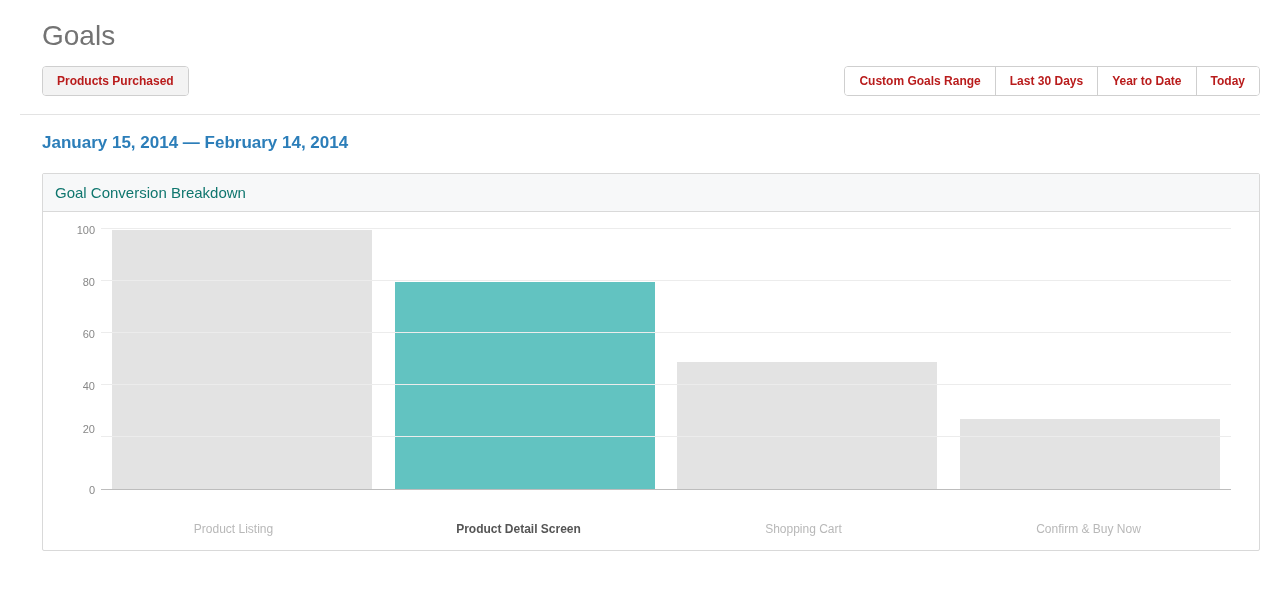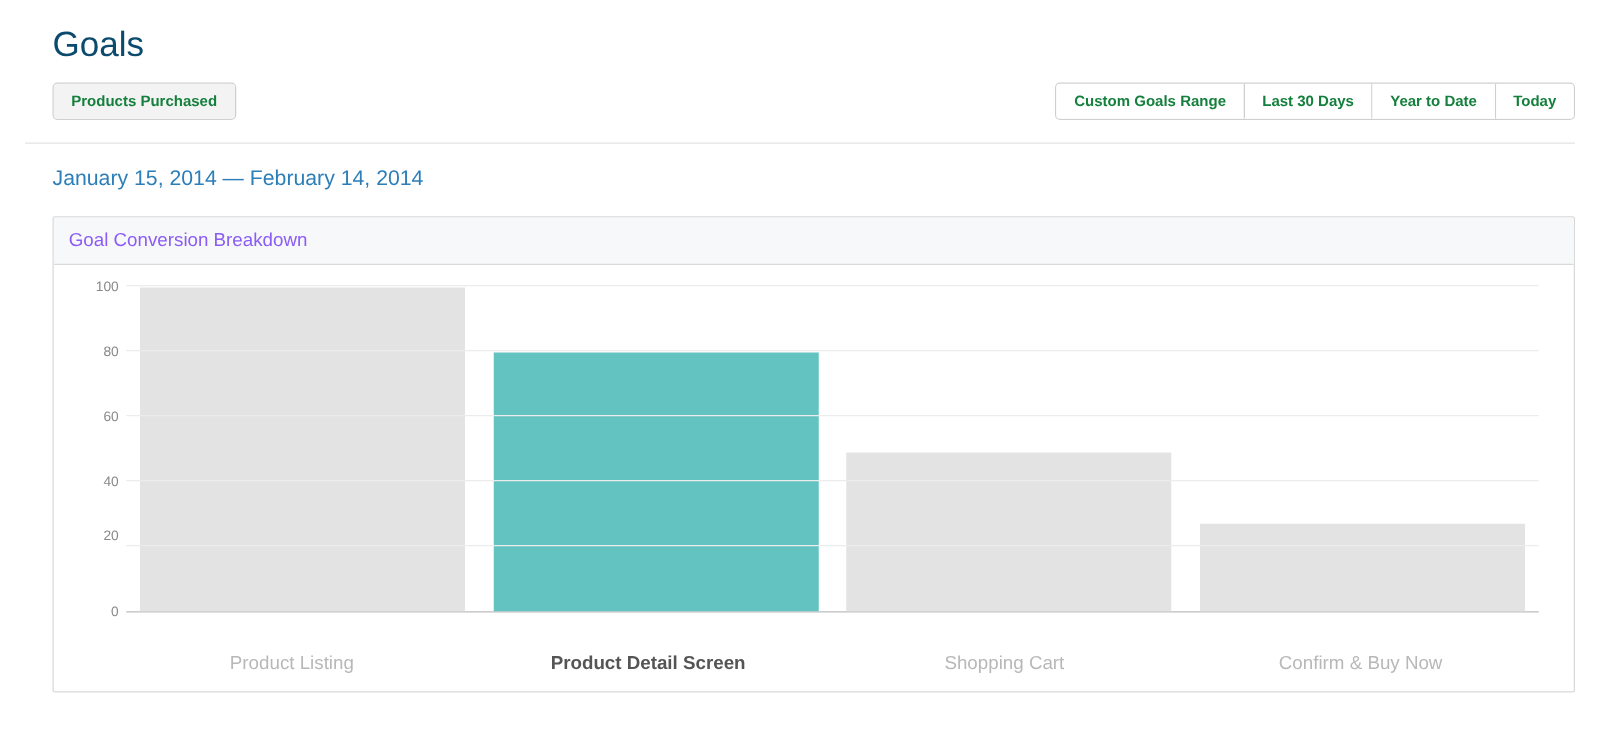"Goals" .page-title { color: #0c4a6e -> #737373 }
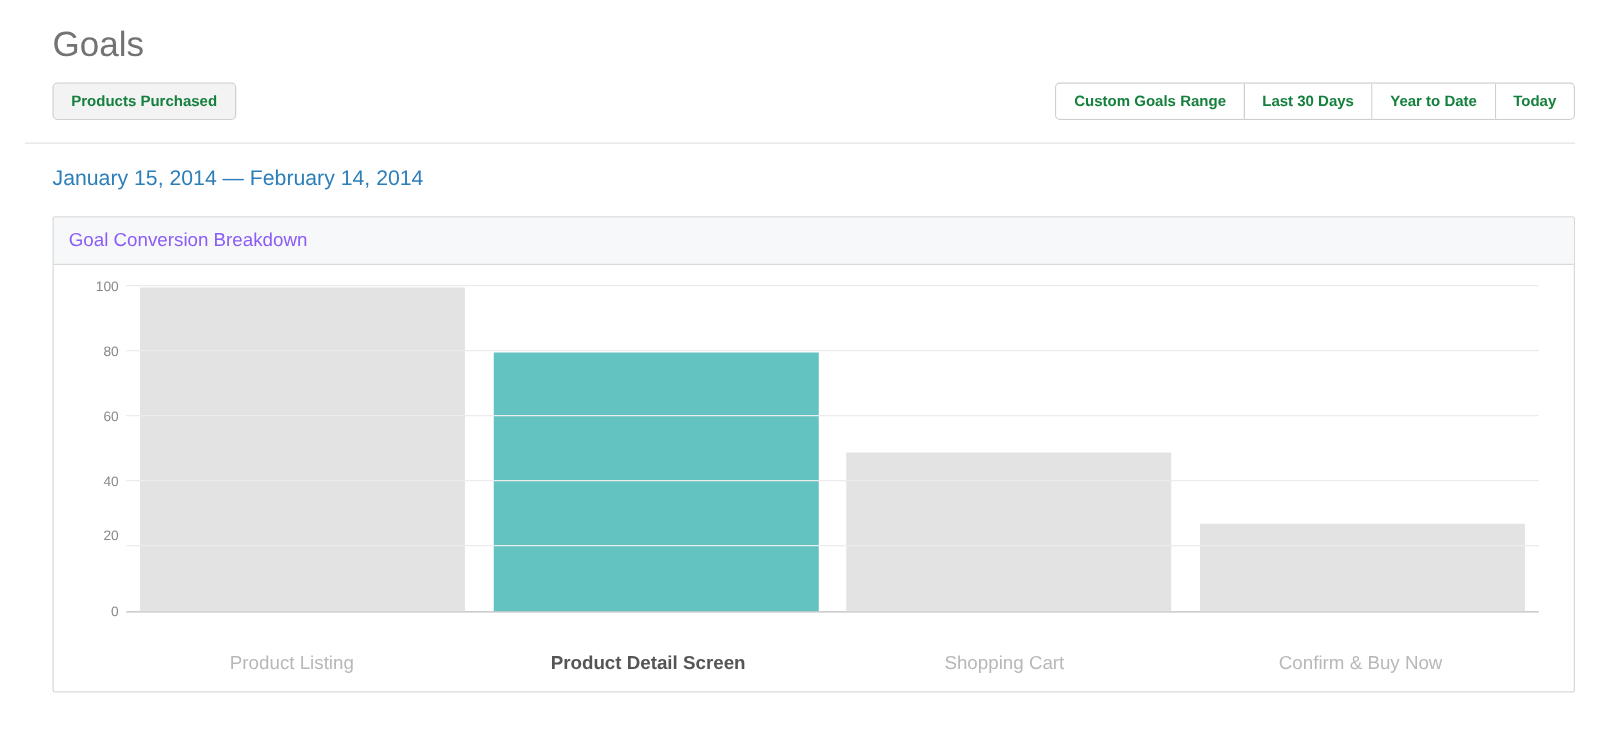"Products Purchased" .btn-group .btn { color: #15803d -> #b91c1c }
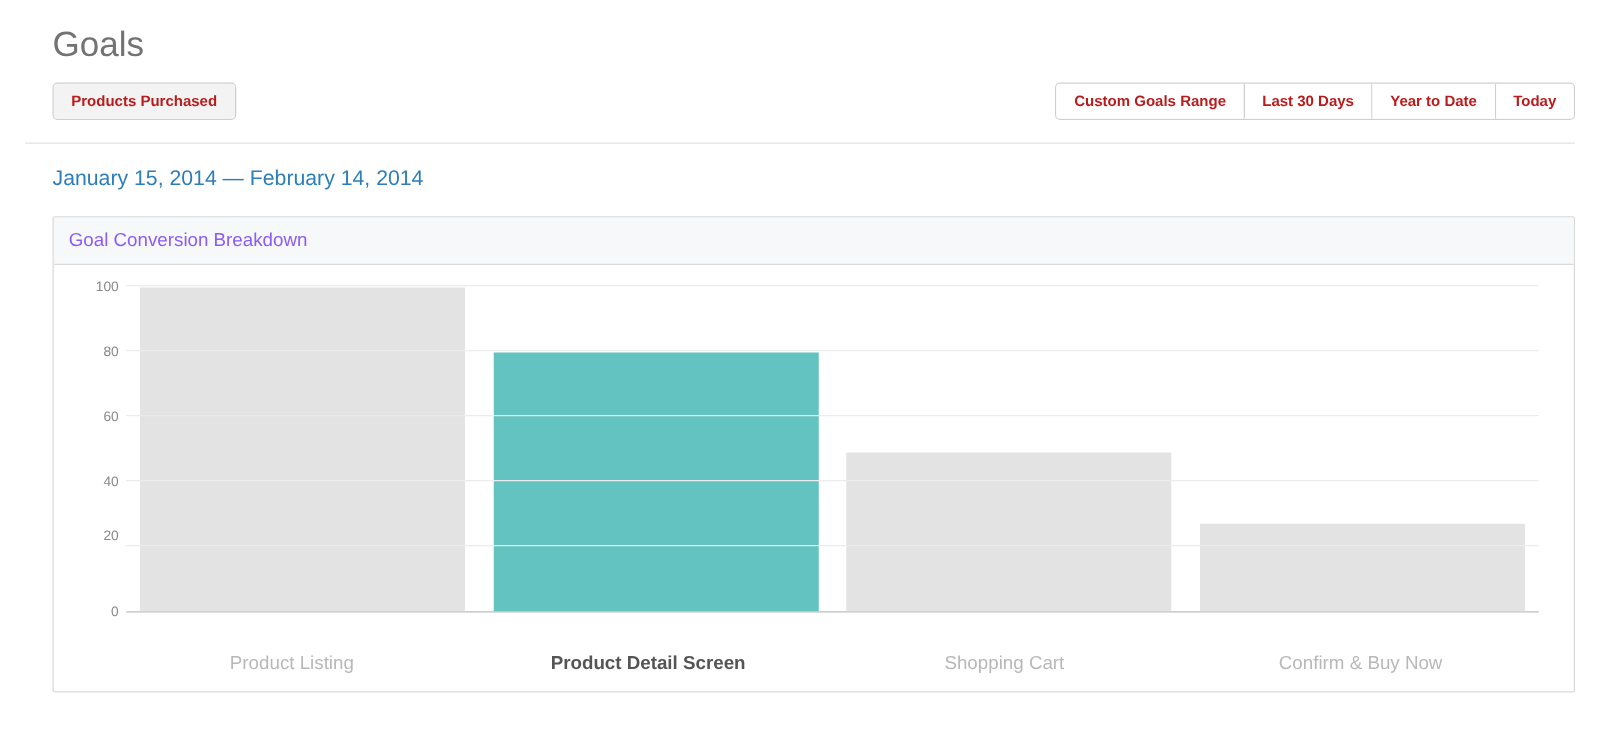"January 15, 2014 — February" .date-range { font-weight: 400 -> 700 }
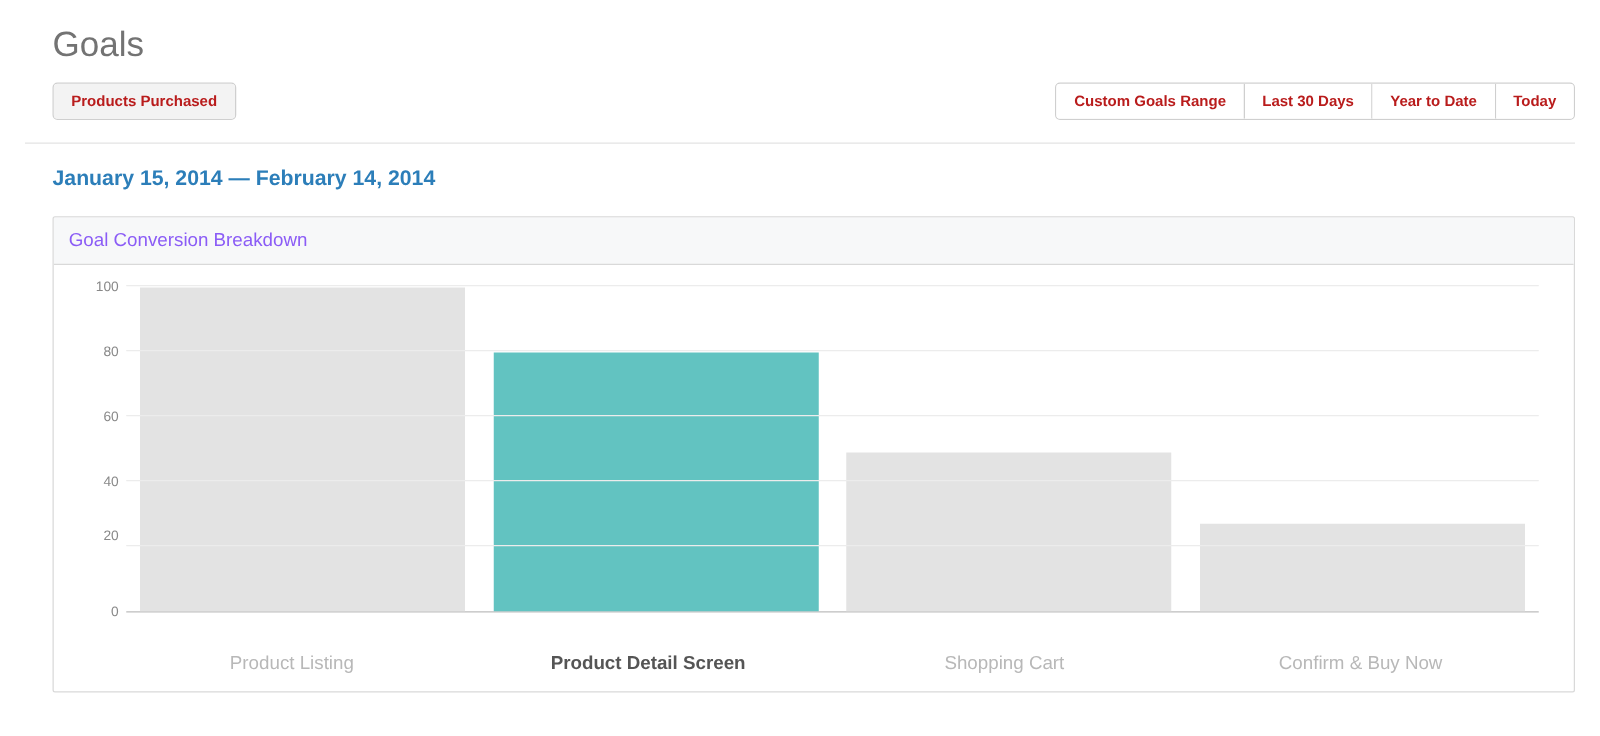"Goal Conversion Breakdown" .panel-header { color: #8b5cf6 -> #0f766e }
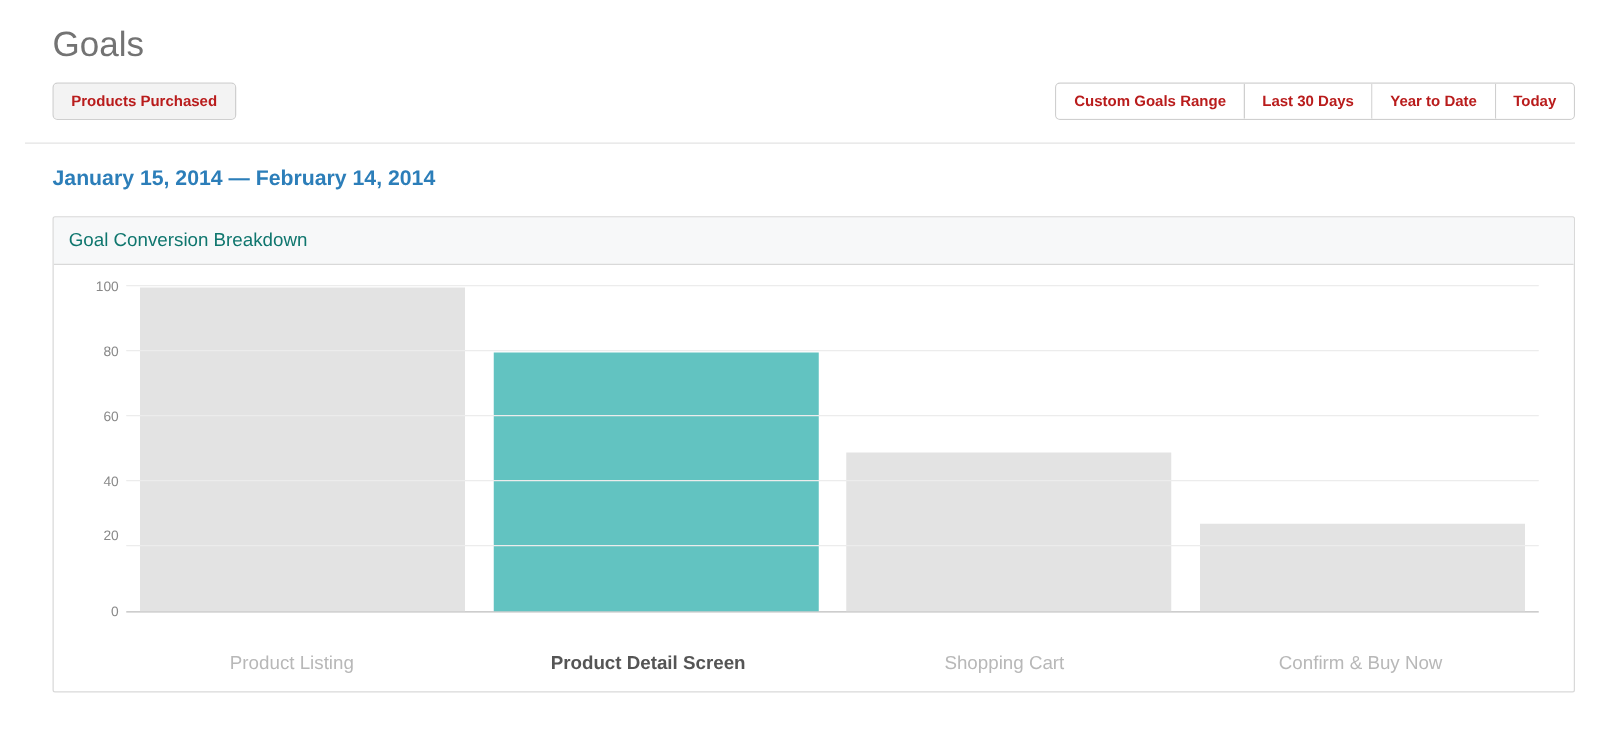"Product Listing" .x-label { font-size: 15px -> 12px }
